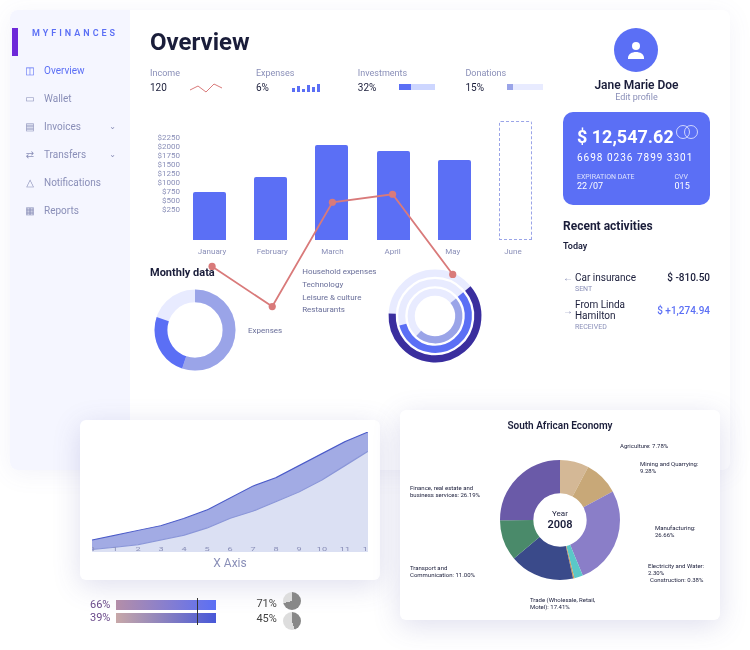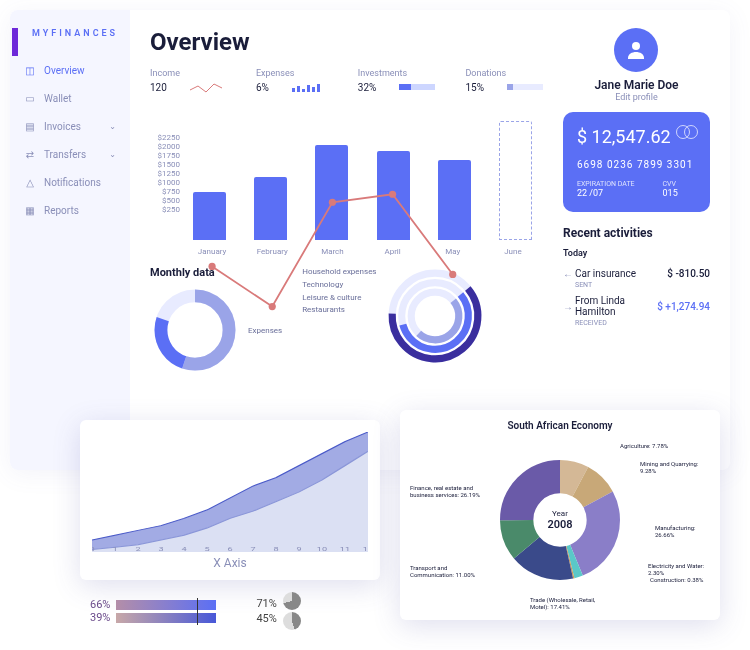"$ 12,547.62" .card-balance { font-weight: 400 -> 700; margin-bottom: 12px -> 5px }
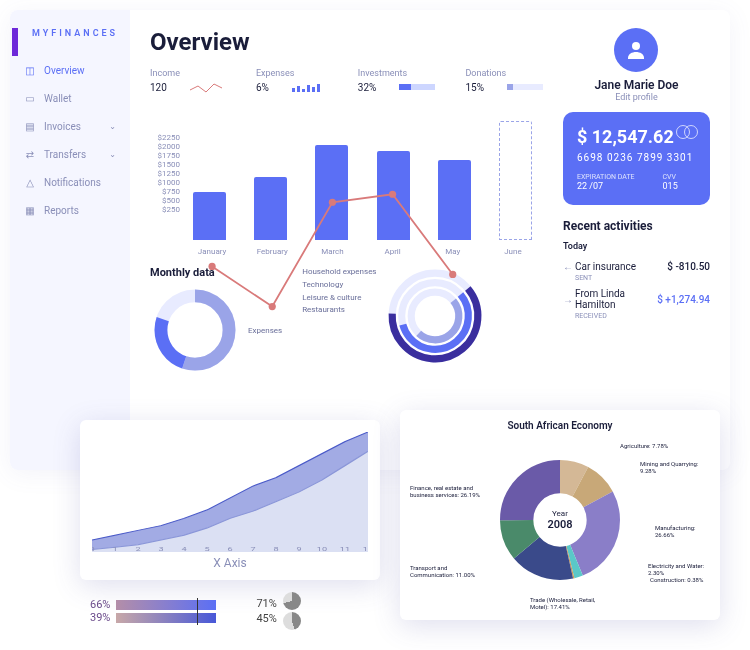"EXPIRATION DATE" .card-row { gap: 28px -> 40px }
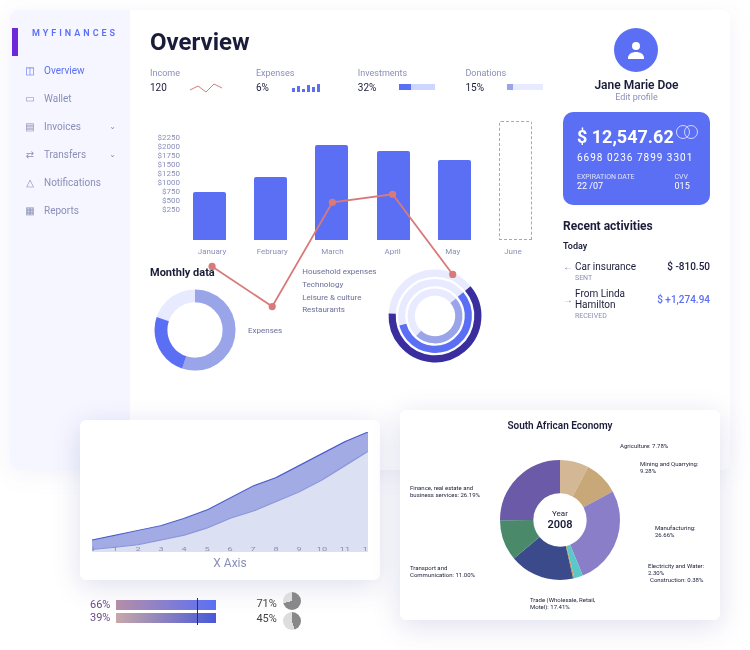"Today" .ra-day { margin-bottom: 10px -> 21px }
